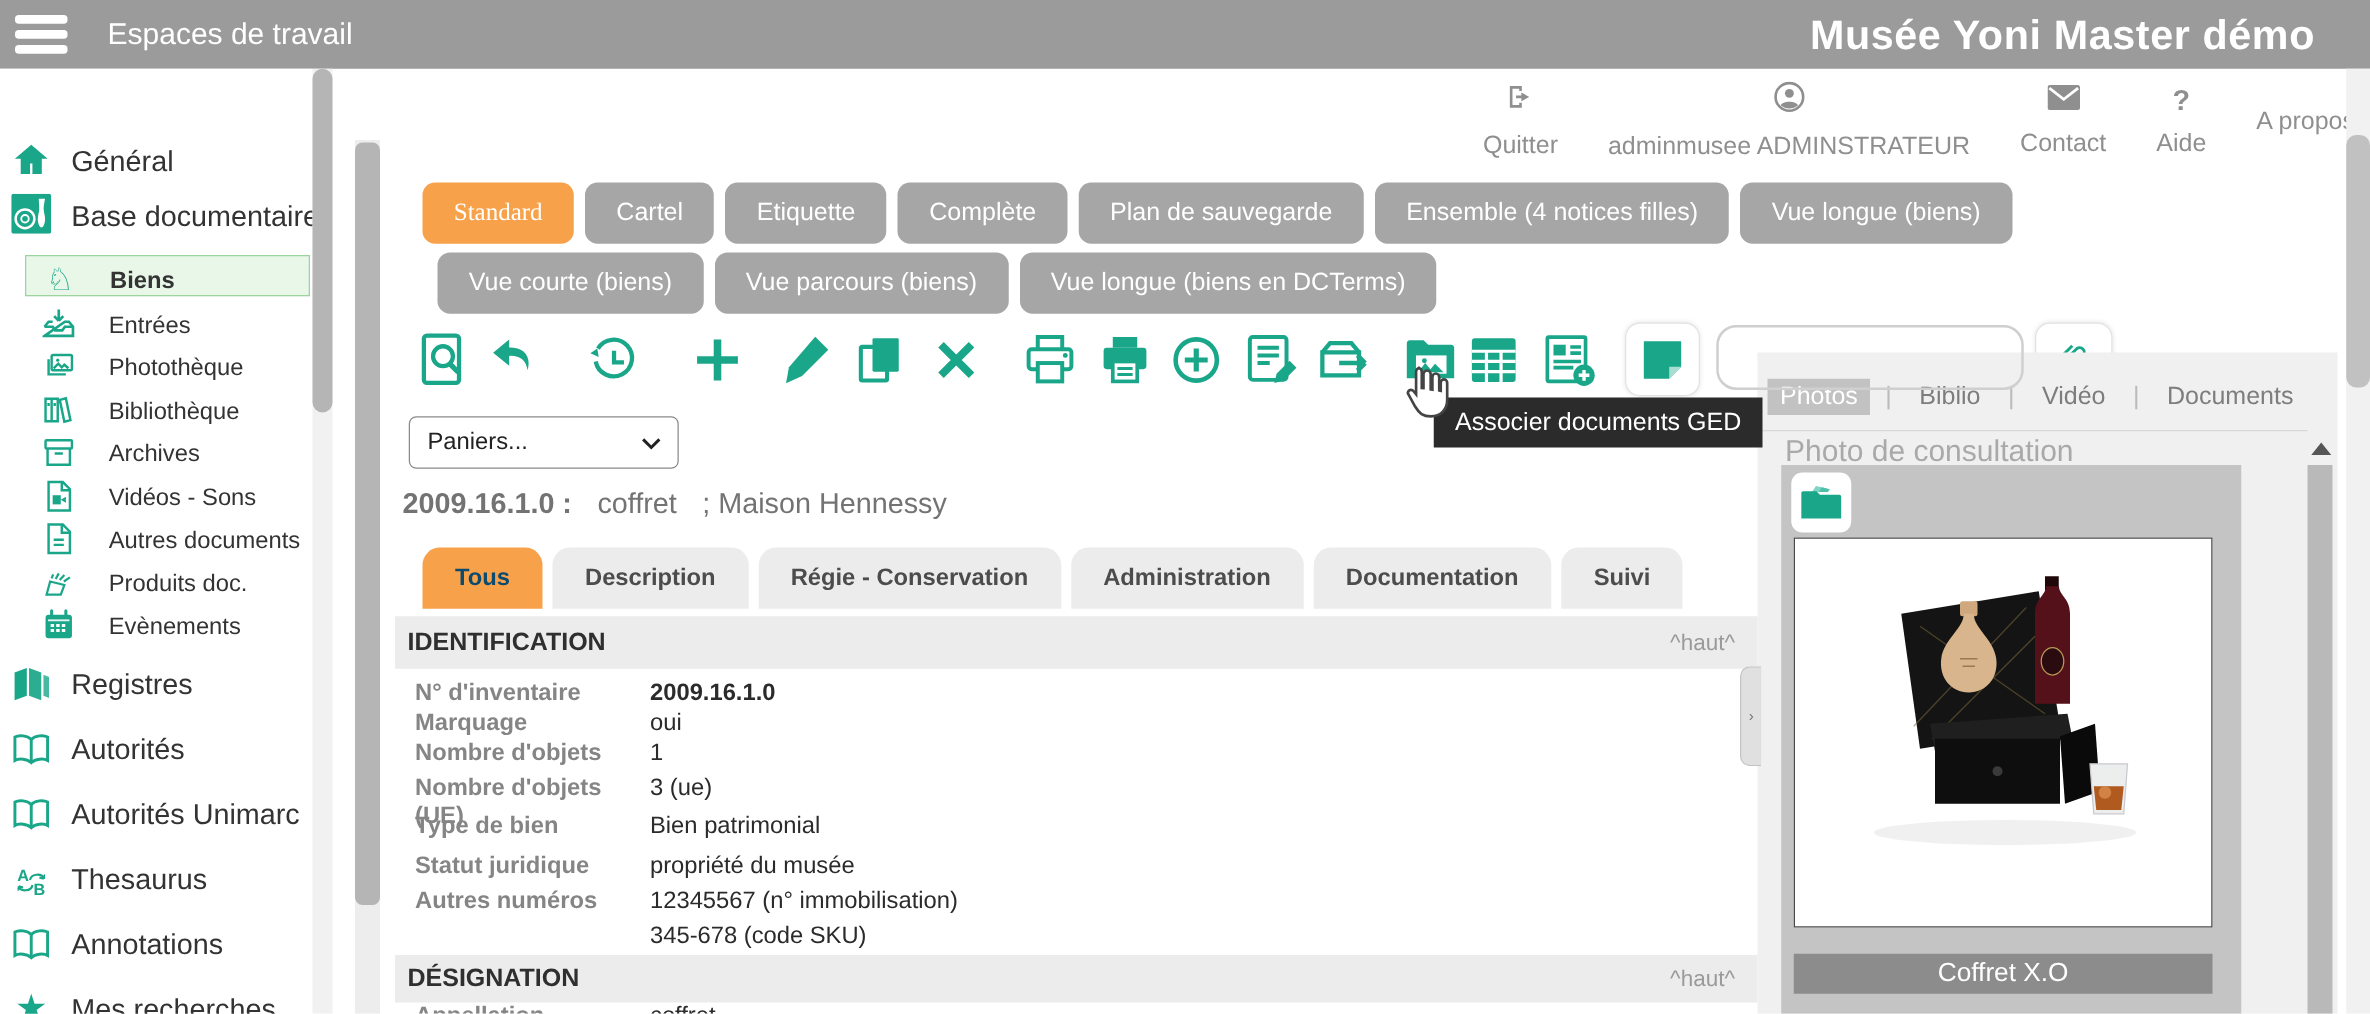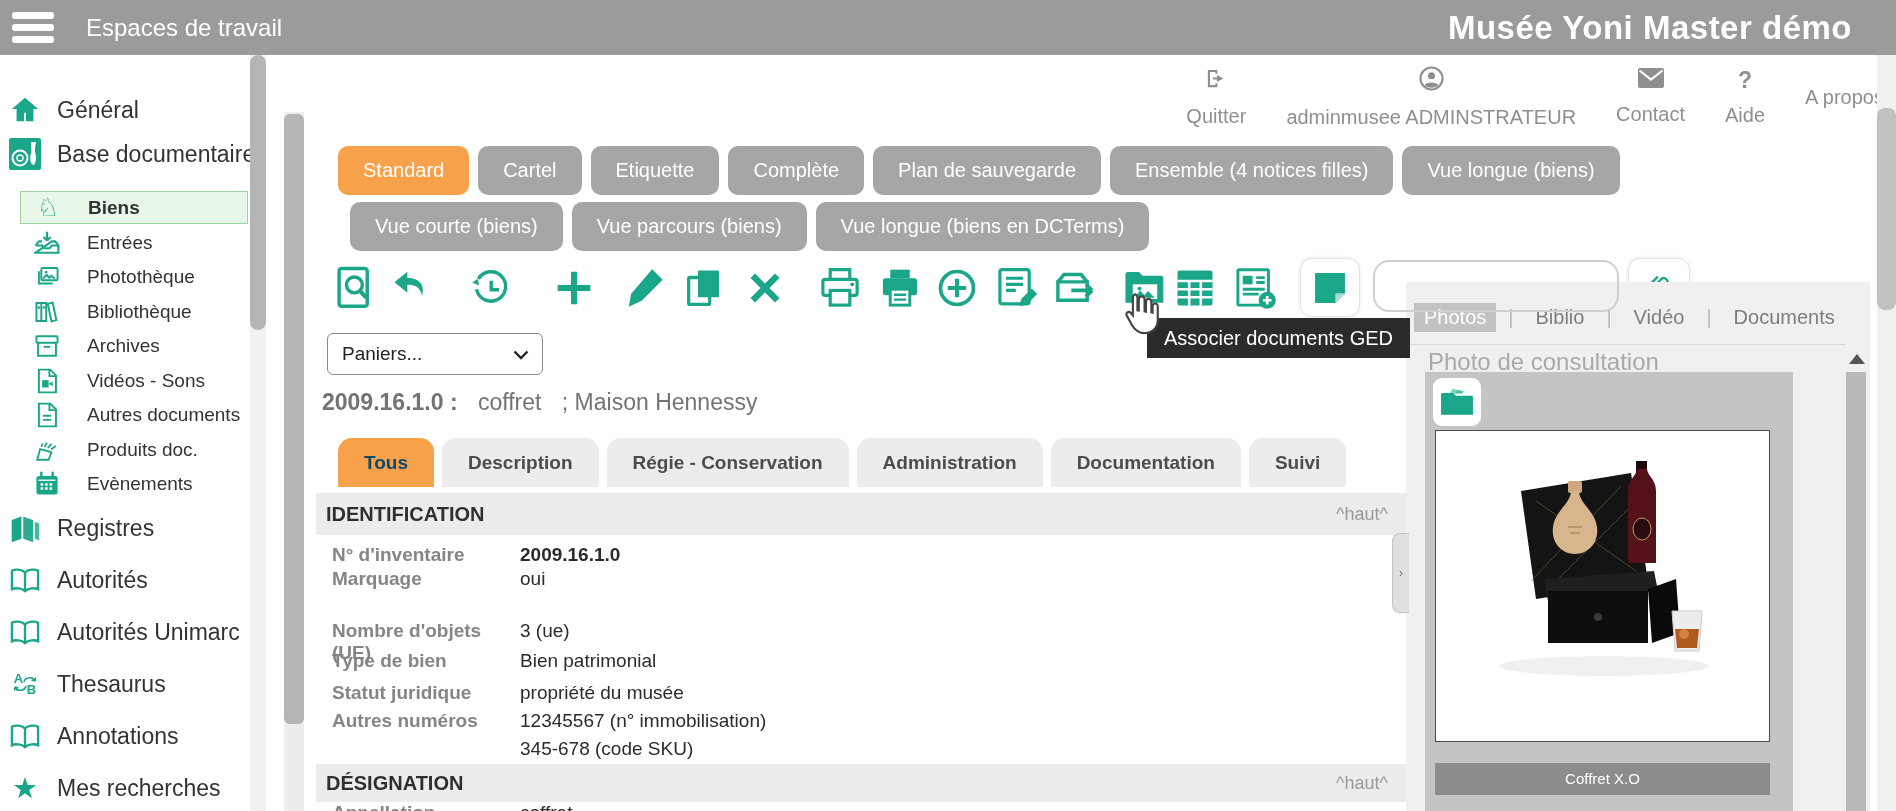"Général" .side-item { align-items: center -> flex-end; margin-top: none -> 13px }
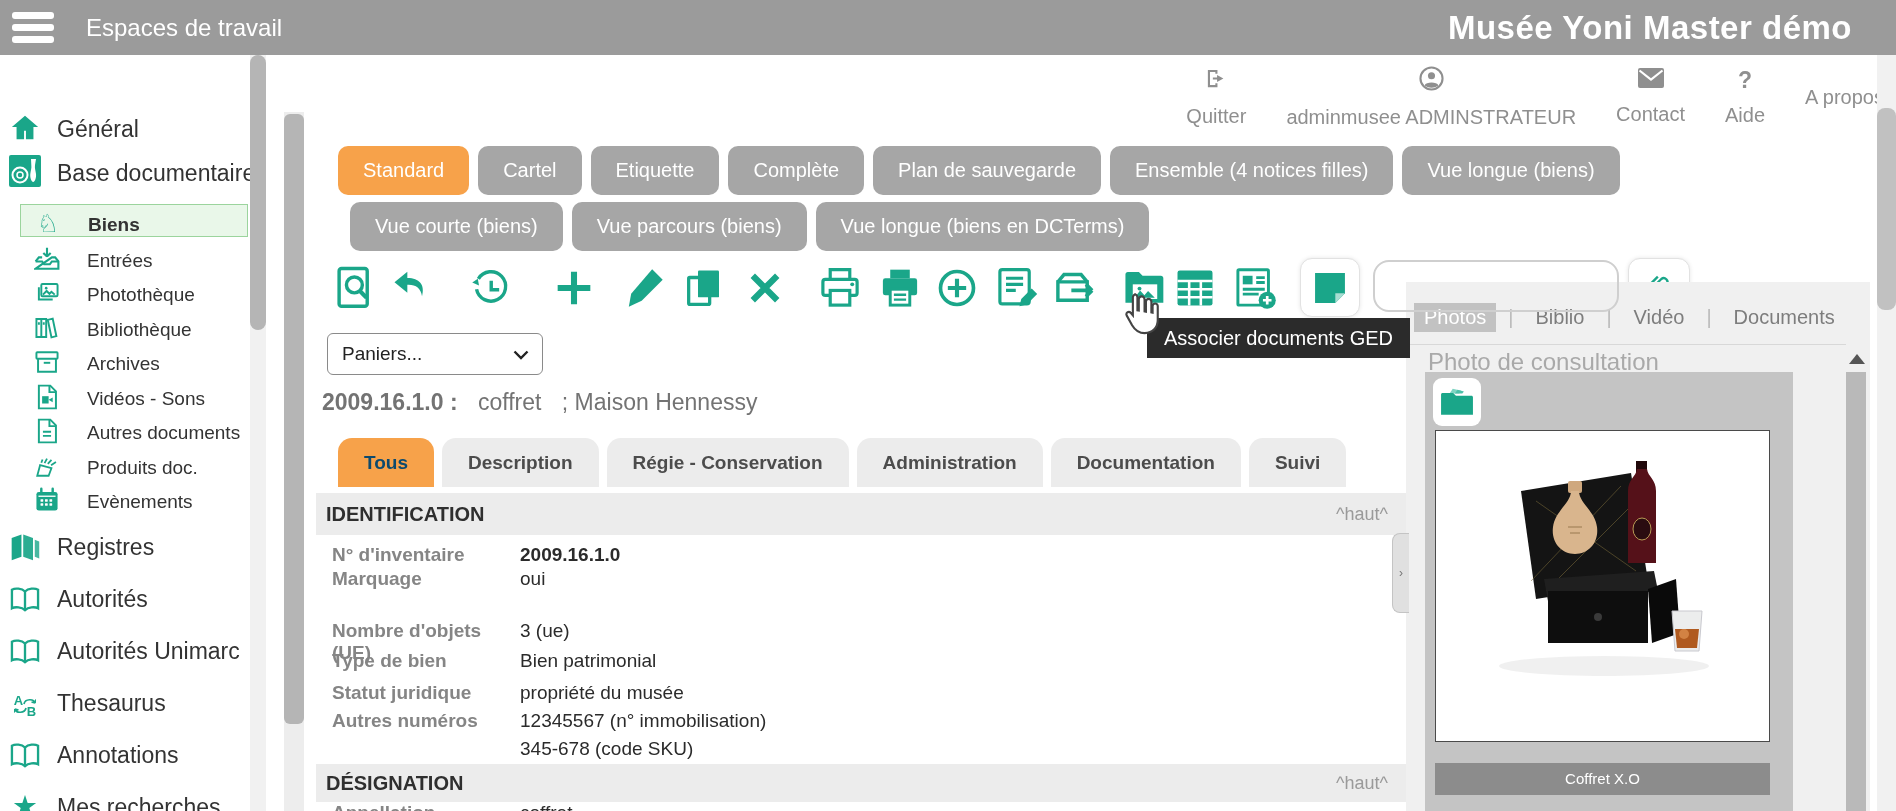"Standard" .vtab.active { font-family: none -> Liberation Serif, serif }
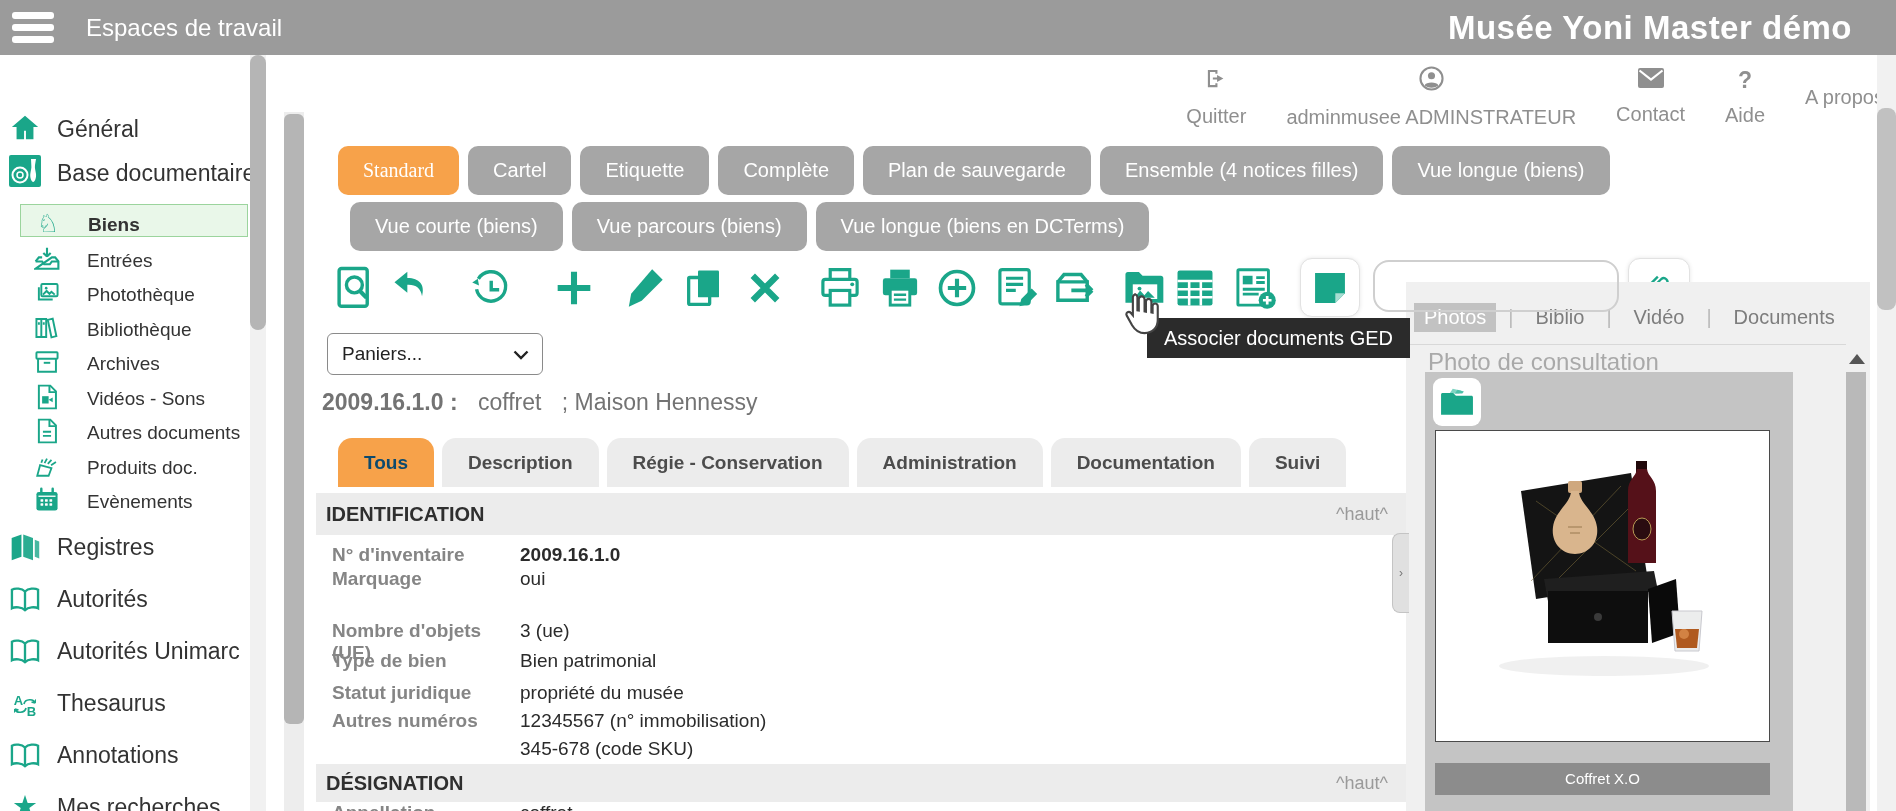"Nombre d'objets" div.frow { html: none -> <div> <span>Nombre d'objets</span> <span>1</span> </div> }
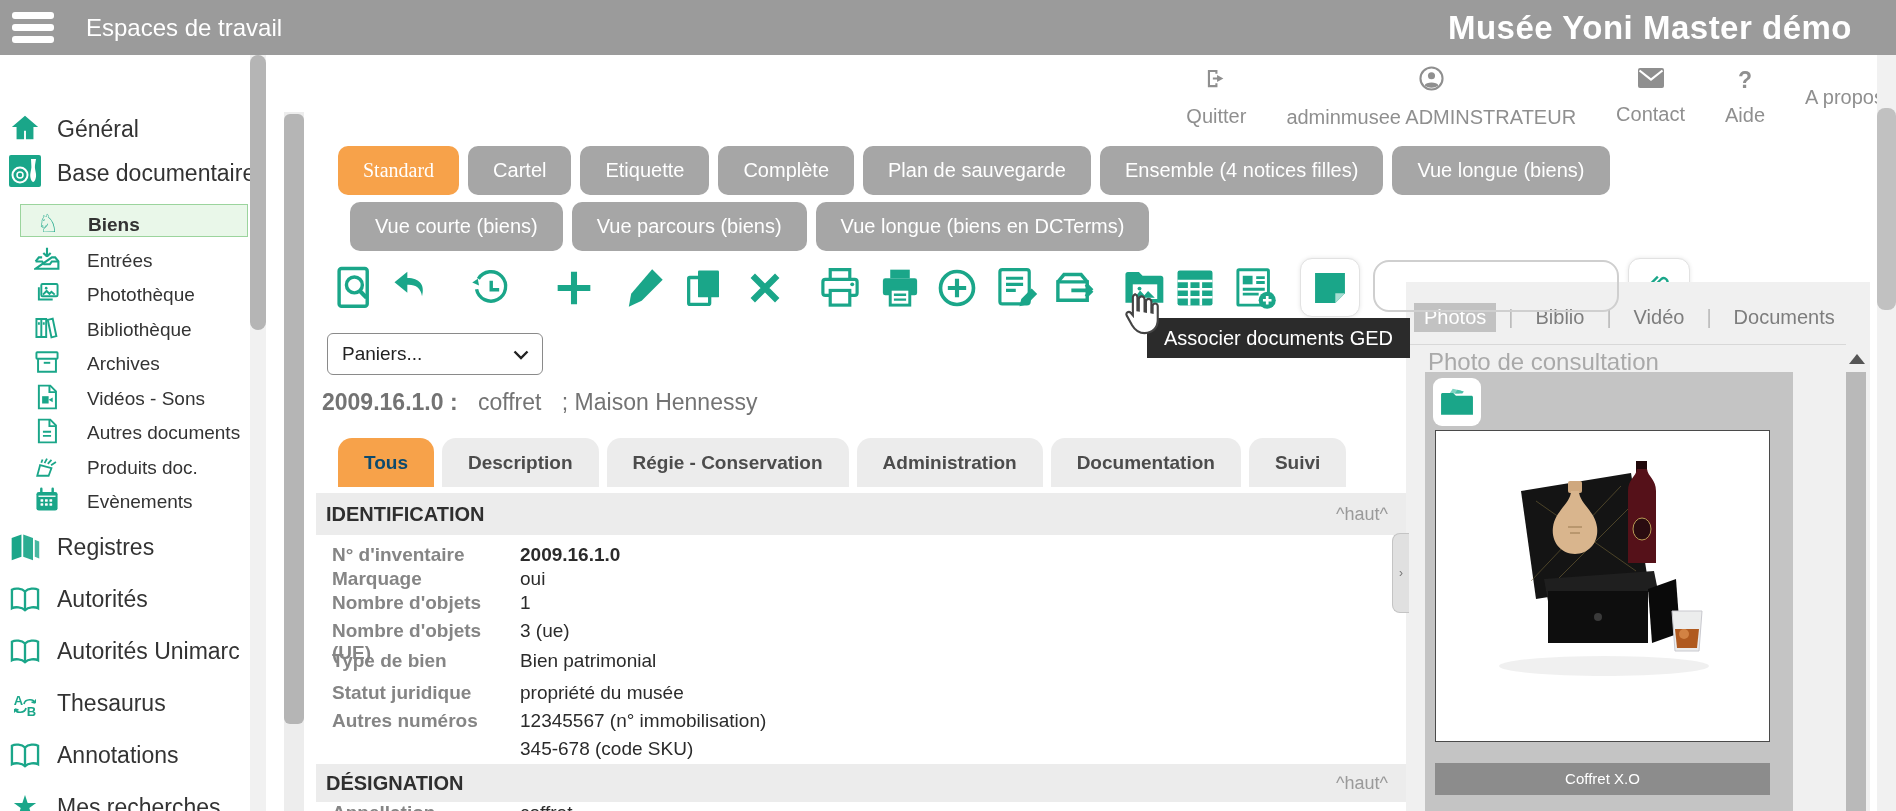"Coffret X.O" .pcap { font-size: 15px -> 21px }
